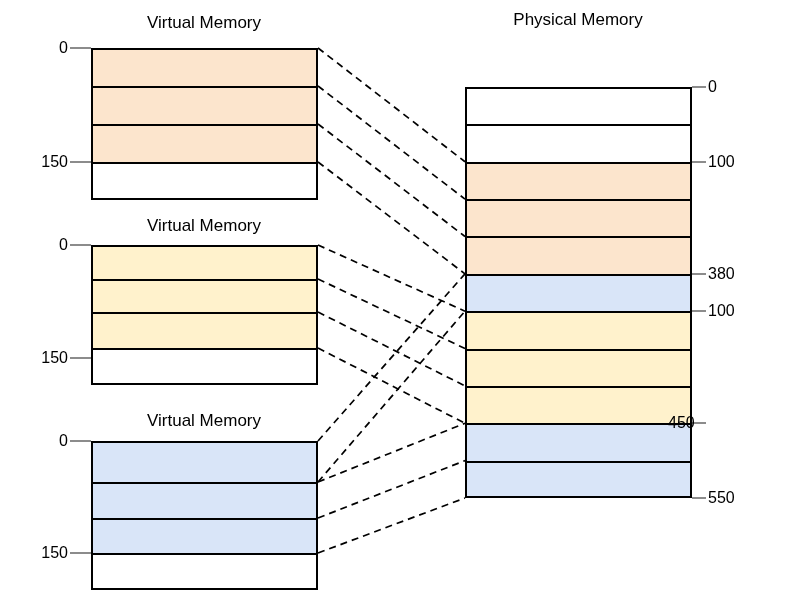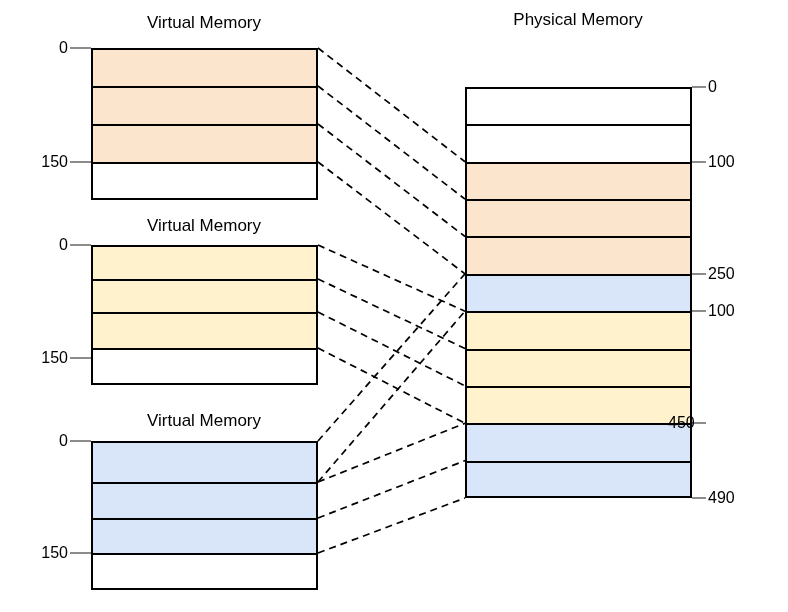"250" div.addr { text: 250 -> 380 }
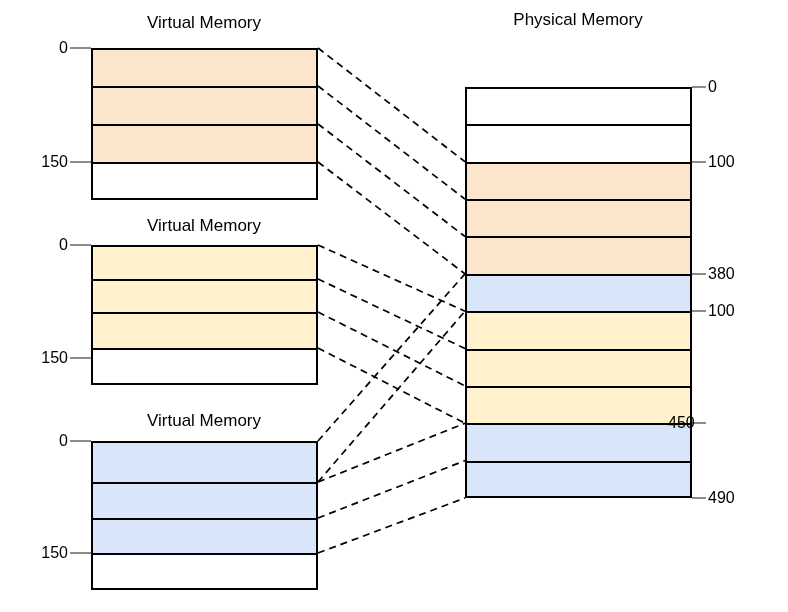"490" div.addr { text: 490 -> 550 }
